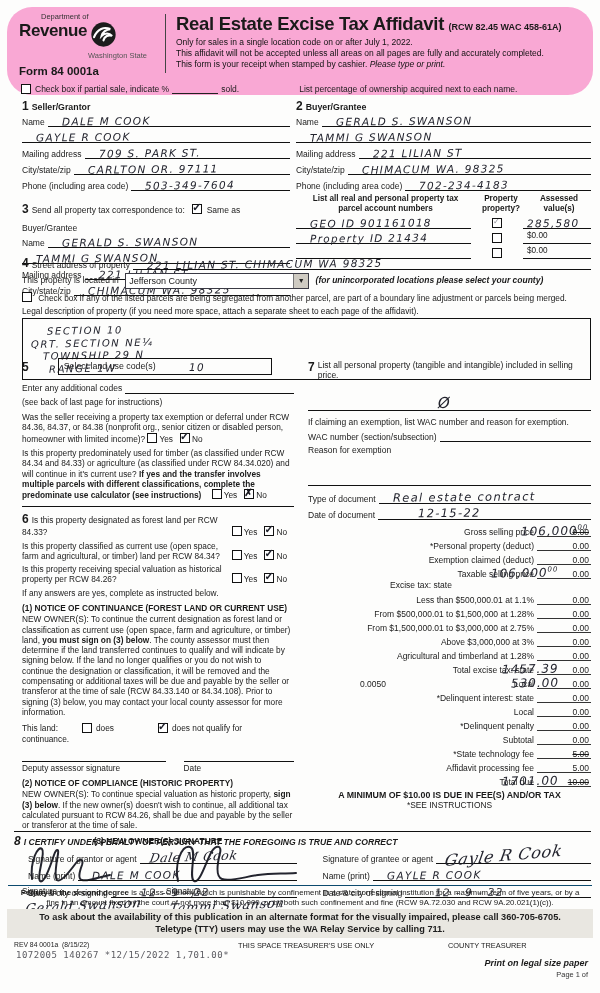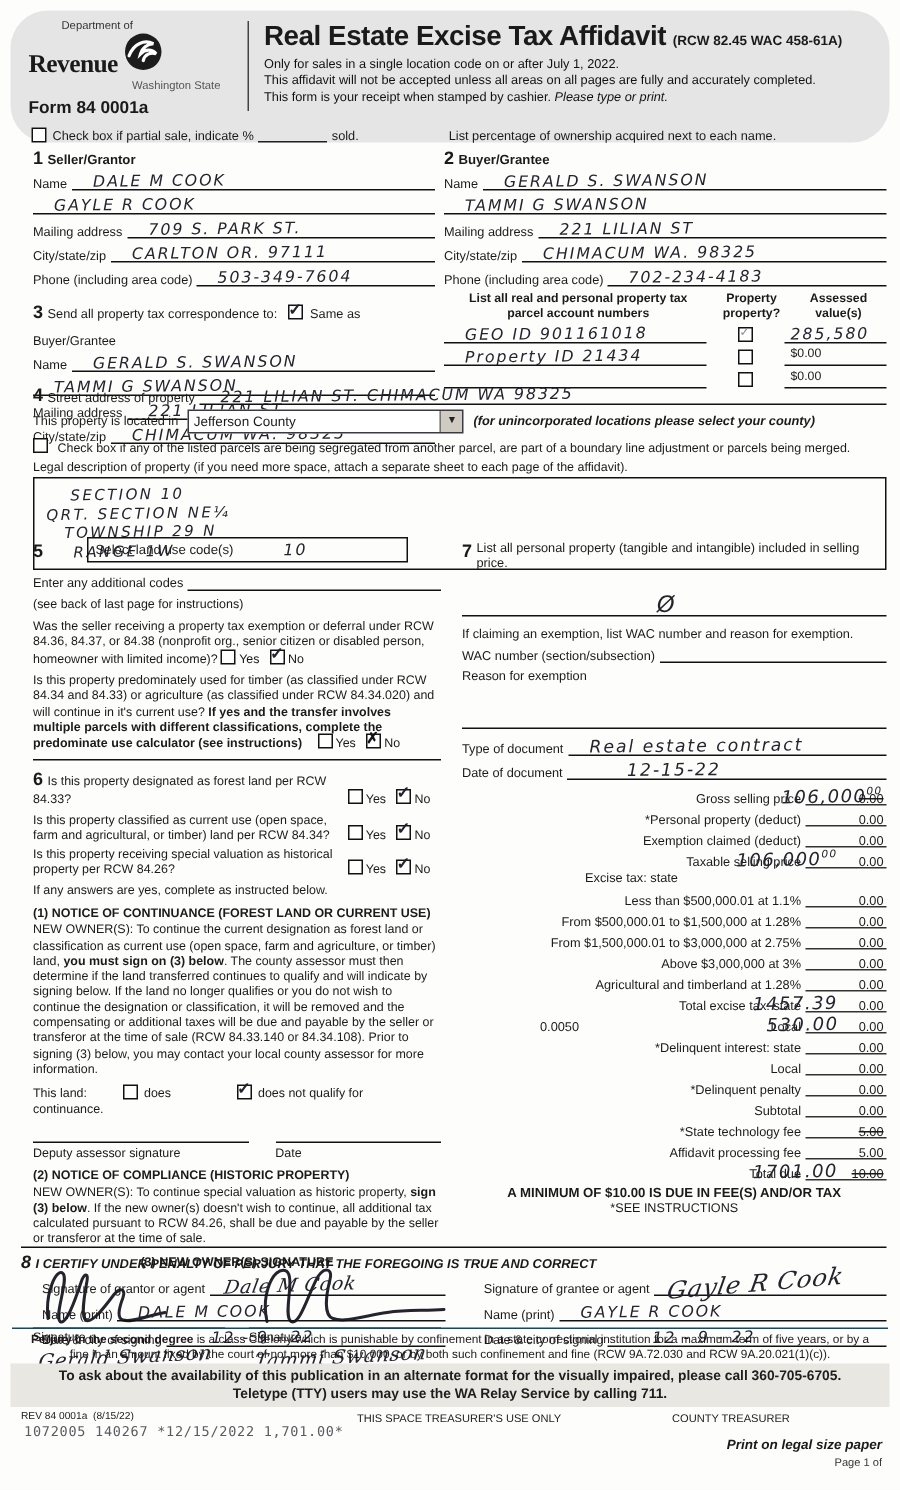"Department of" .band { background: #e5e5e5 -> #f9a8d4 }
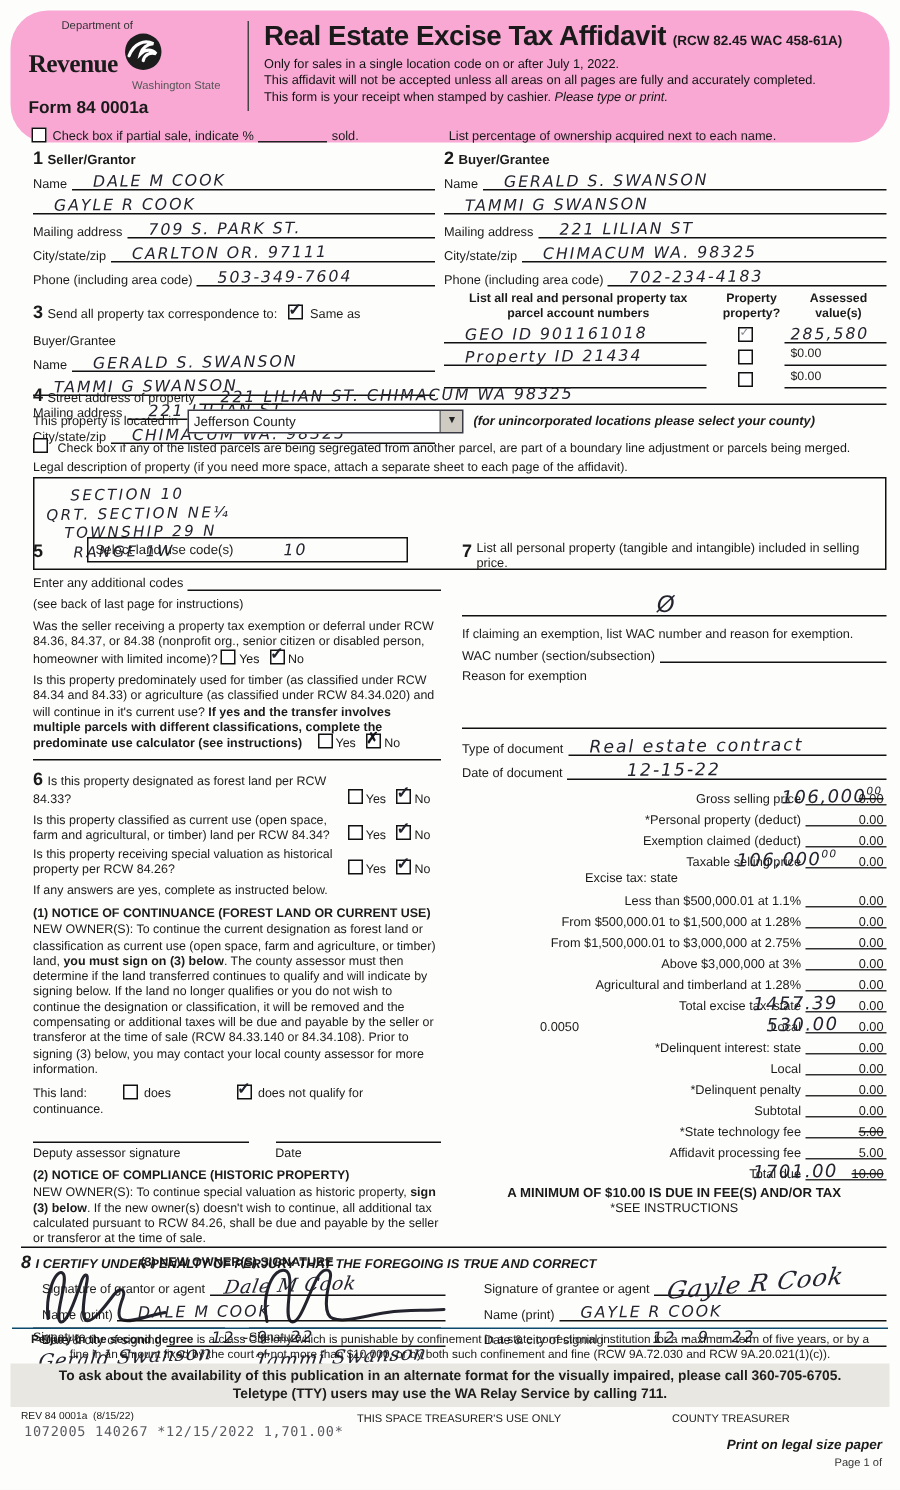"Revenue" .revrow { align-items: flex-end -> flex-start; font-family: Liberation Serif, serif -> none }
